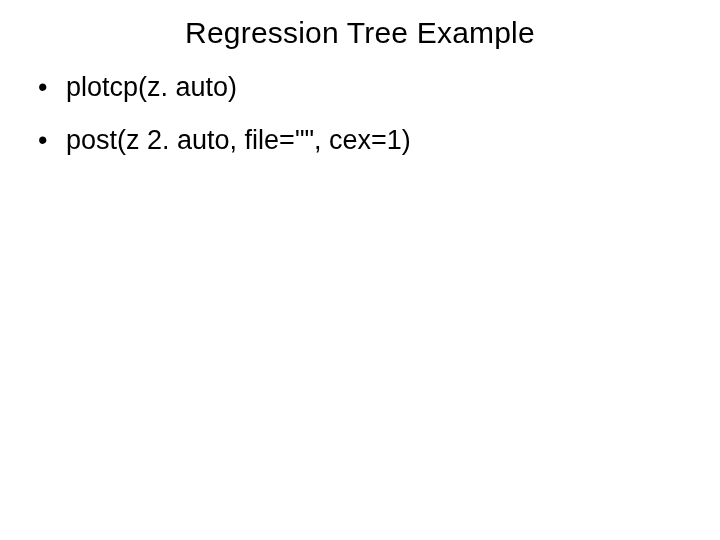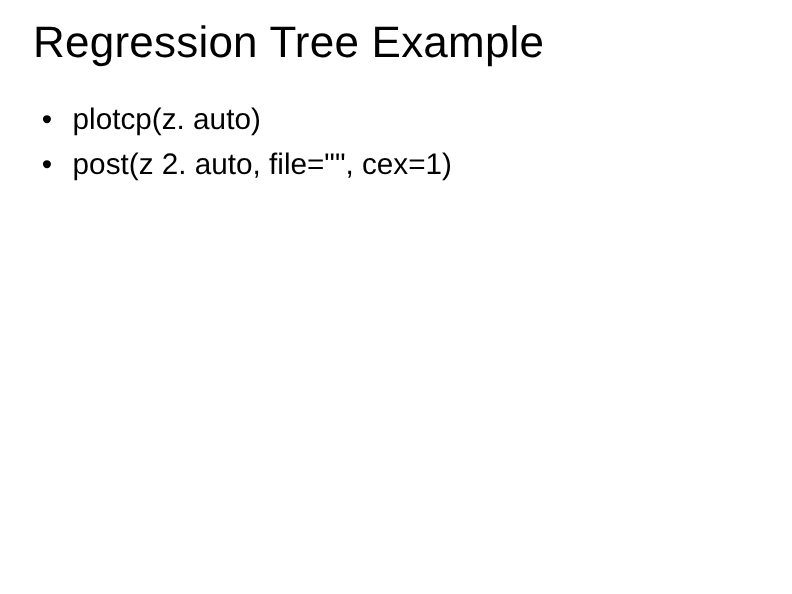"Regression Tree Example" .title { font-size: 40px -> 30px; margin: 0 0 28px 0 -> 0 0 18px 0; text-align: none -> center }
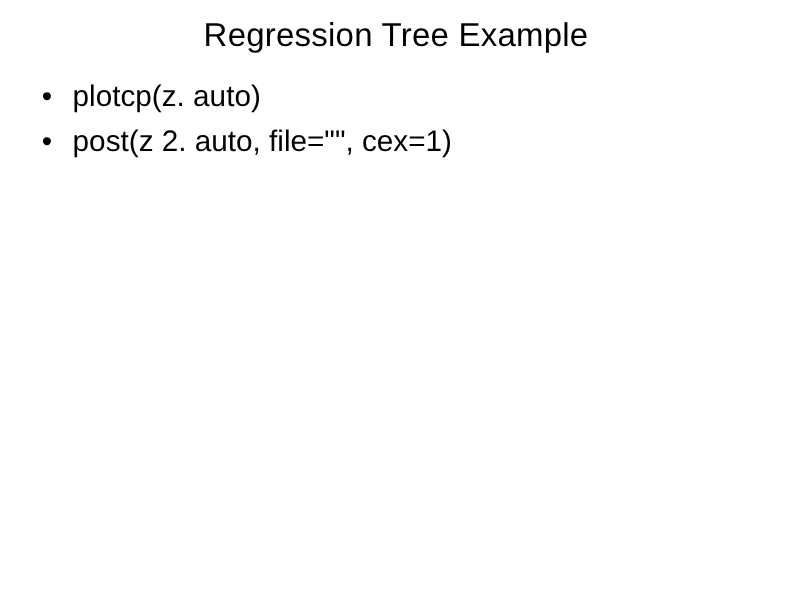"plotcp(z. auto)" ul.bullets li { margin: 5px 0 4px 0 -> 17px 0 4px 0 }
